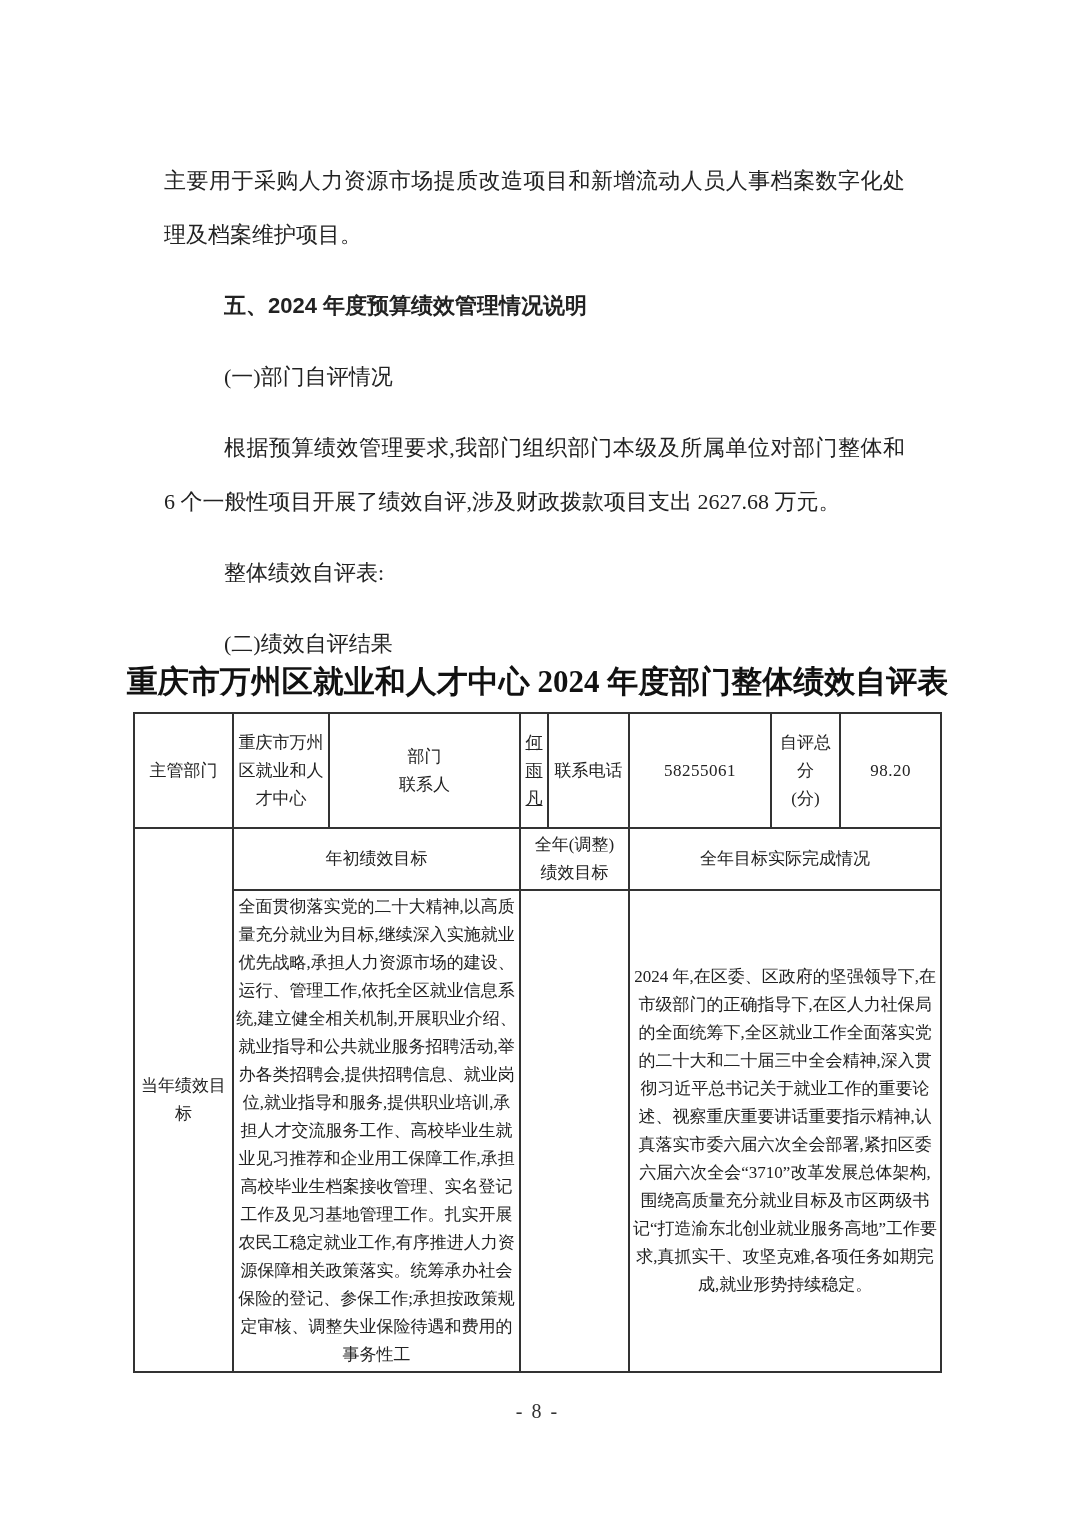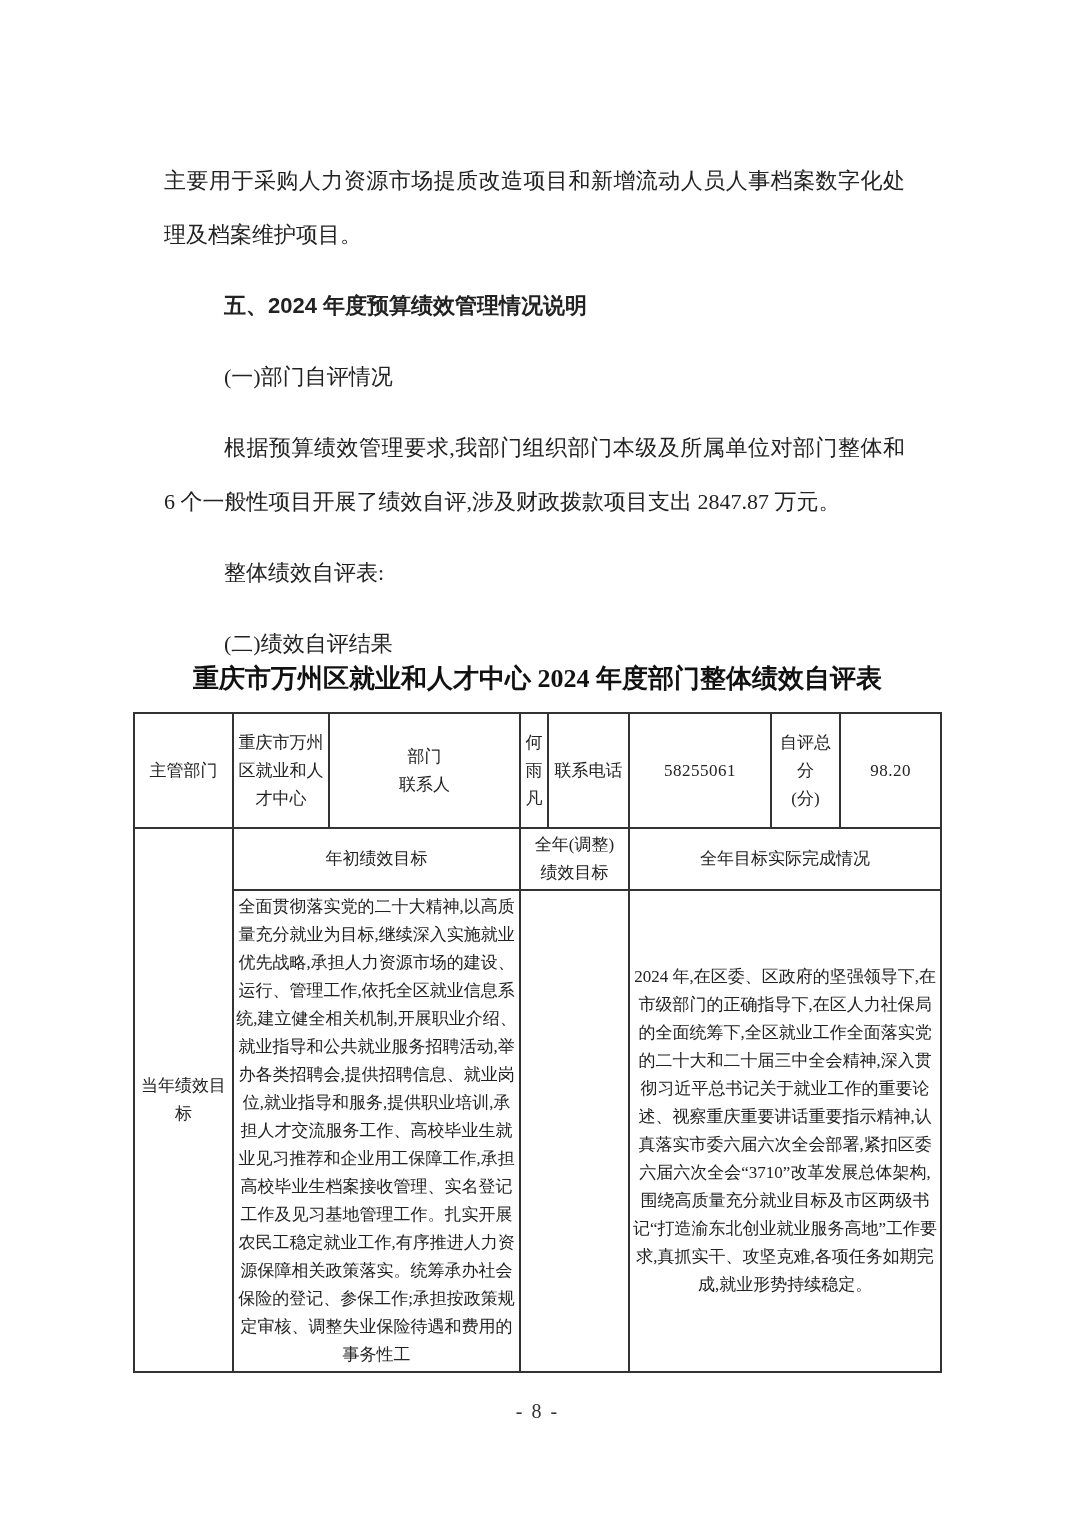"根据预算绩效管理要求,我部门组织部门本级及所属单位对部门整体和 6" p.indent { text: 2847.87 -> 2627.68 }
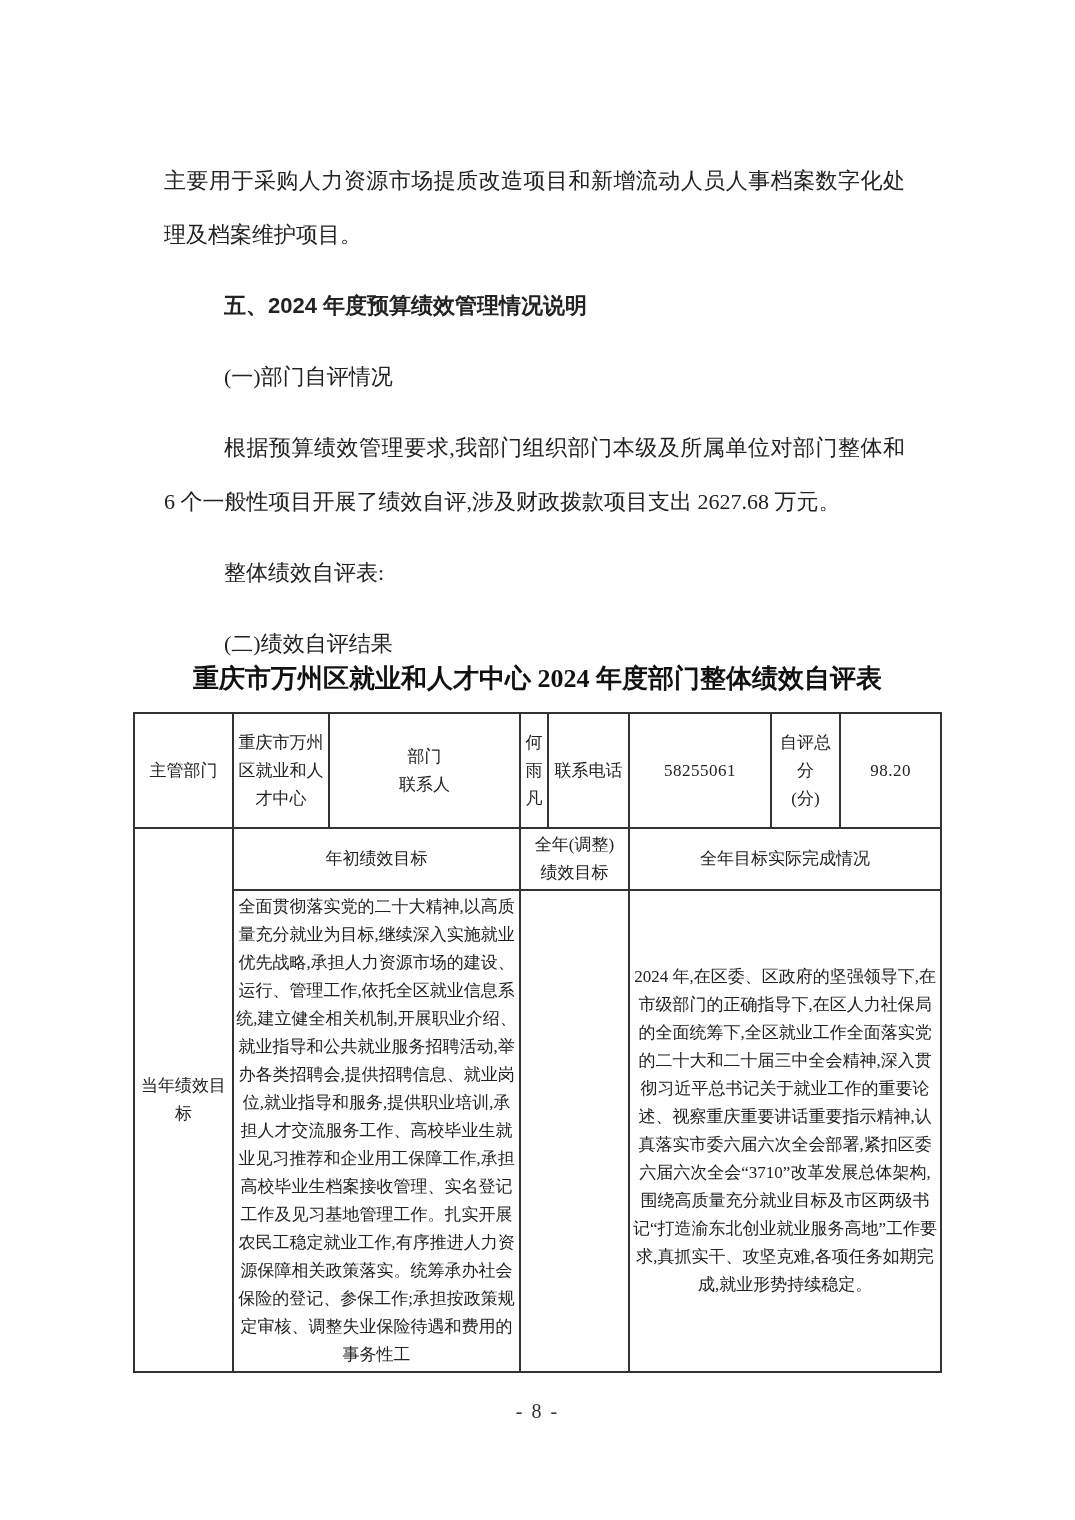"重庆市万州区就业和人才中心 2024 年度部门整体绩效自评表" .table-title { font-size: 26px -> 31px }
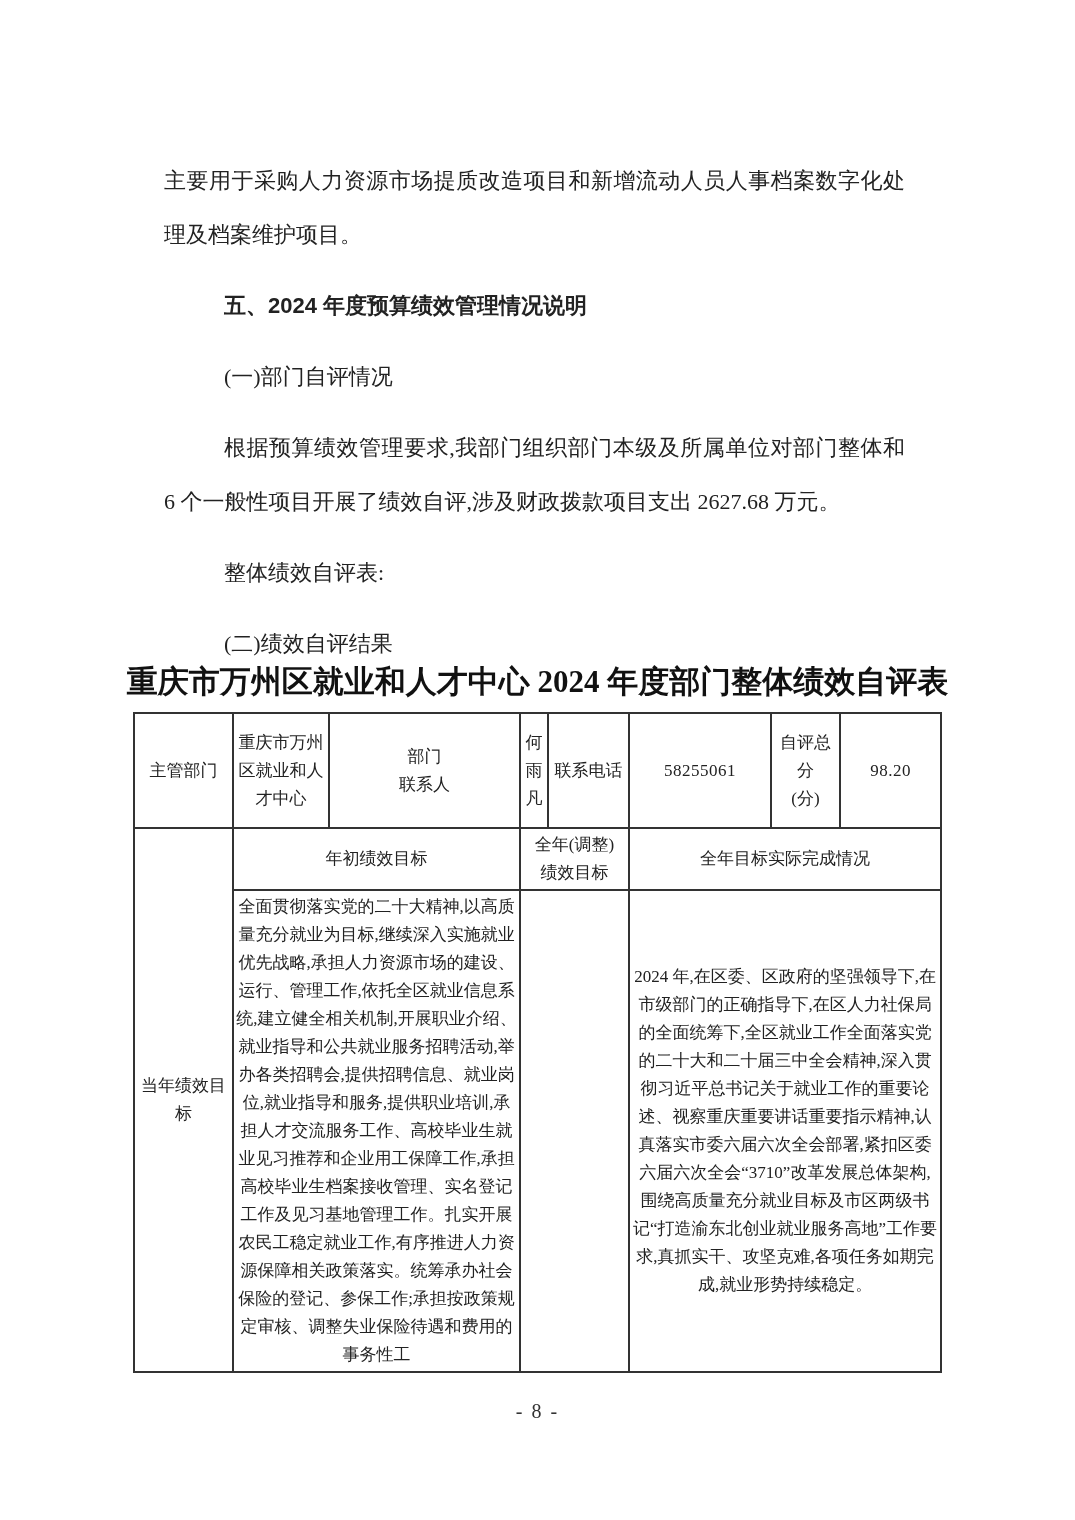"何雨凡" td.vertical-name { text-decoration: none -> underline }
